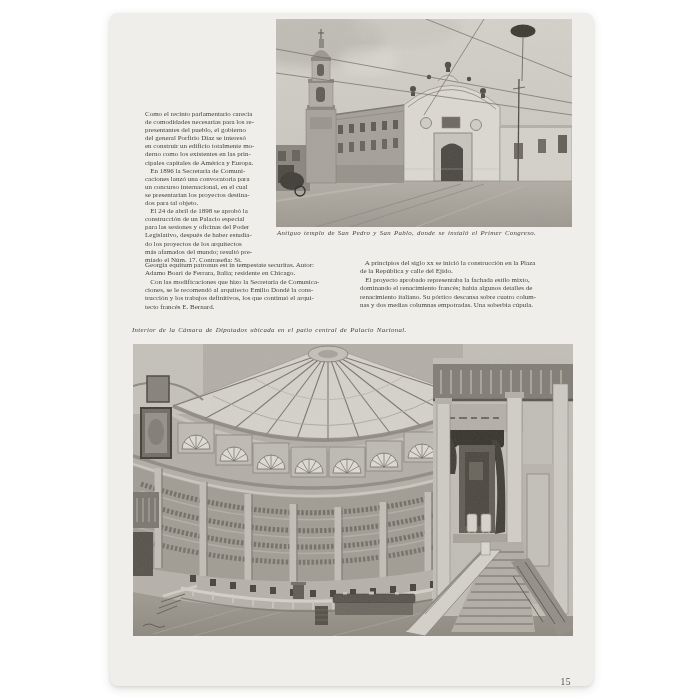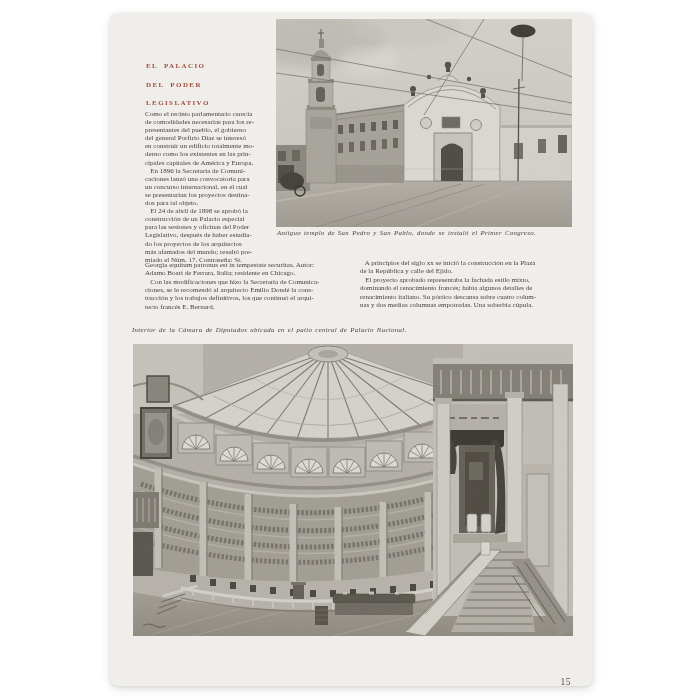"EL PALACIO" div.title { html: <div>EL PALACIO DEL PODER LEGISLATIVO</div> -> none }
